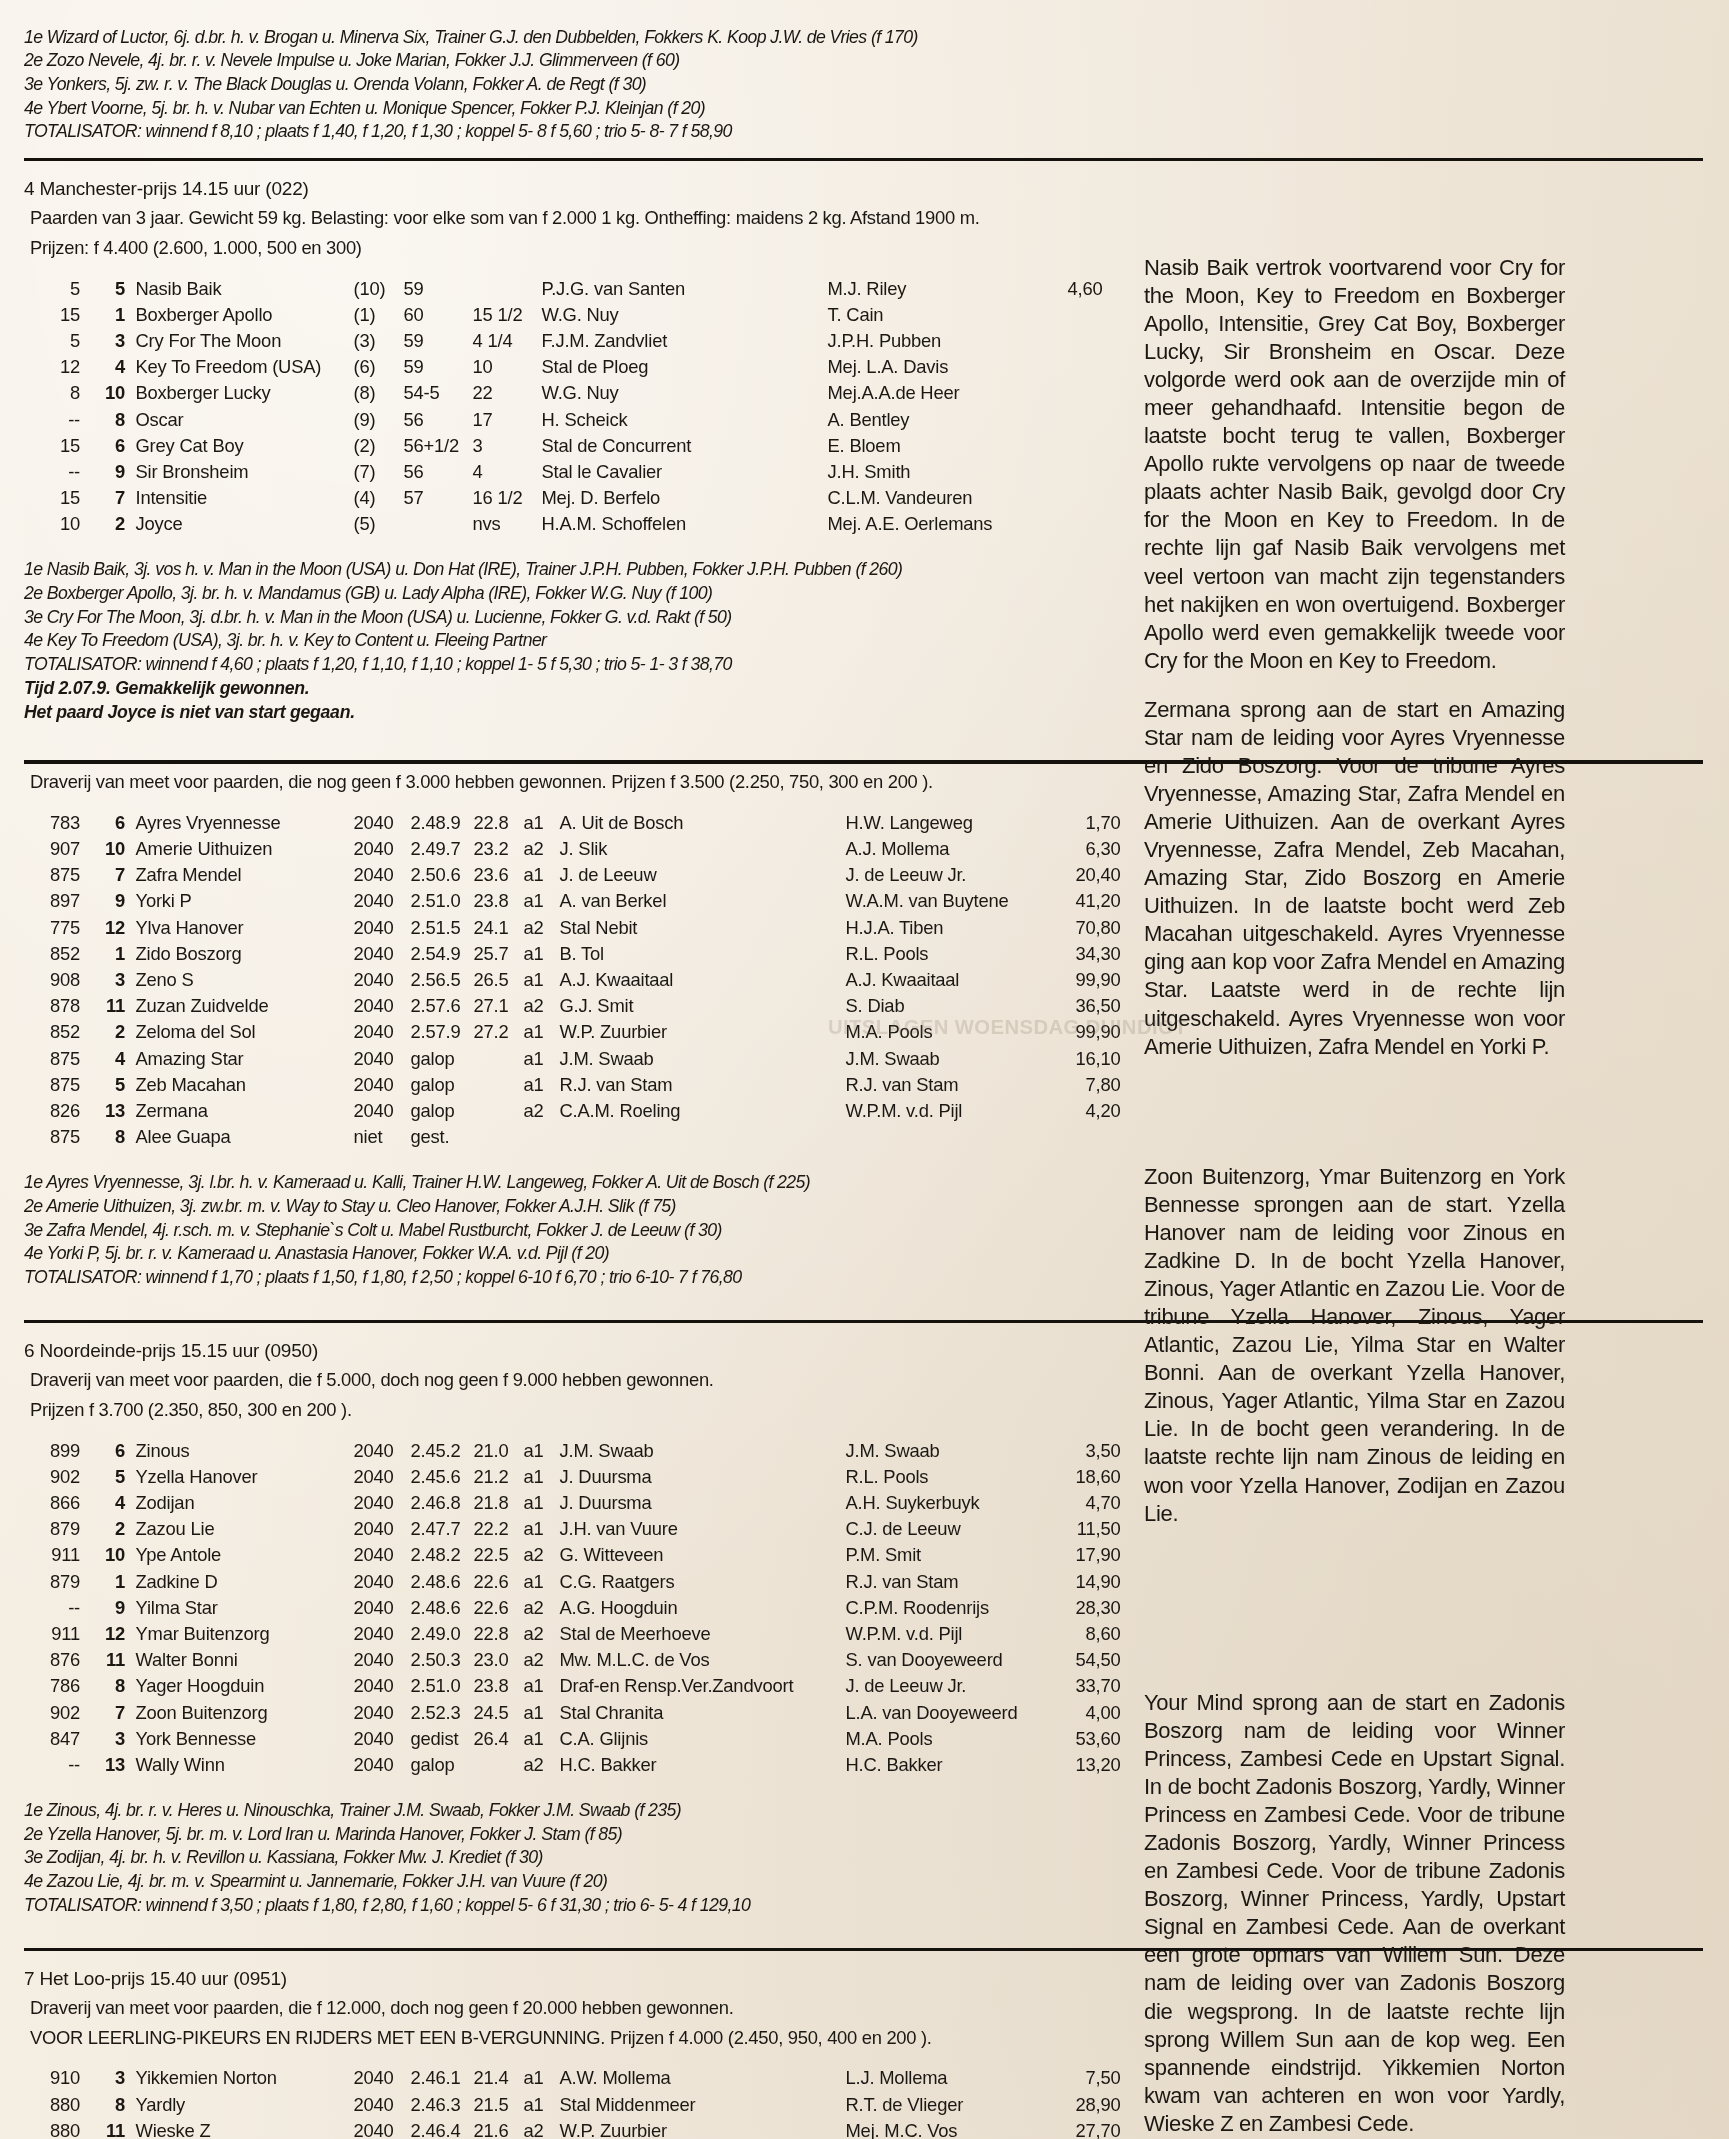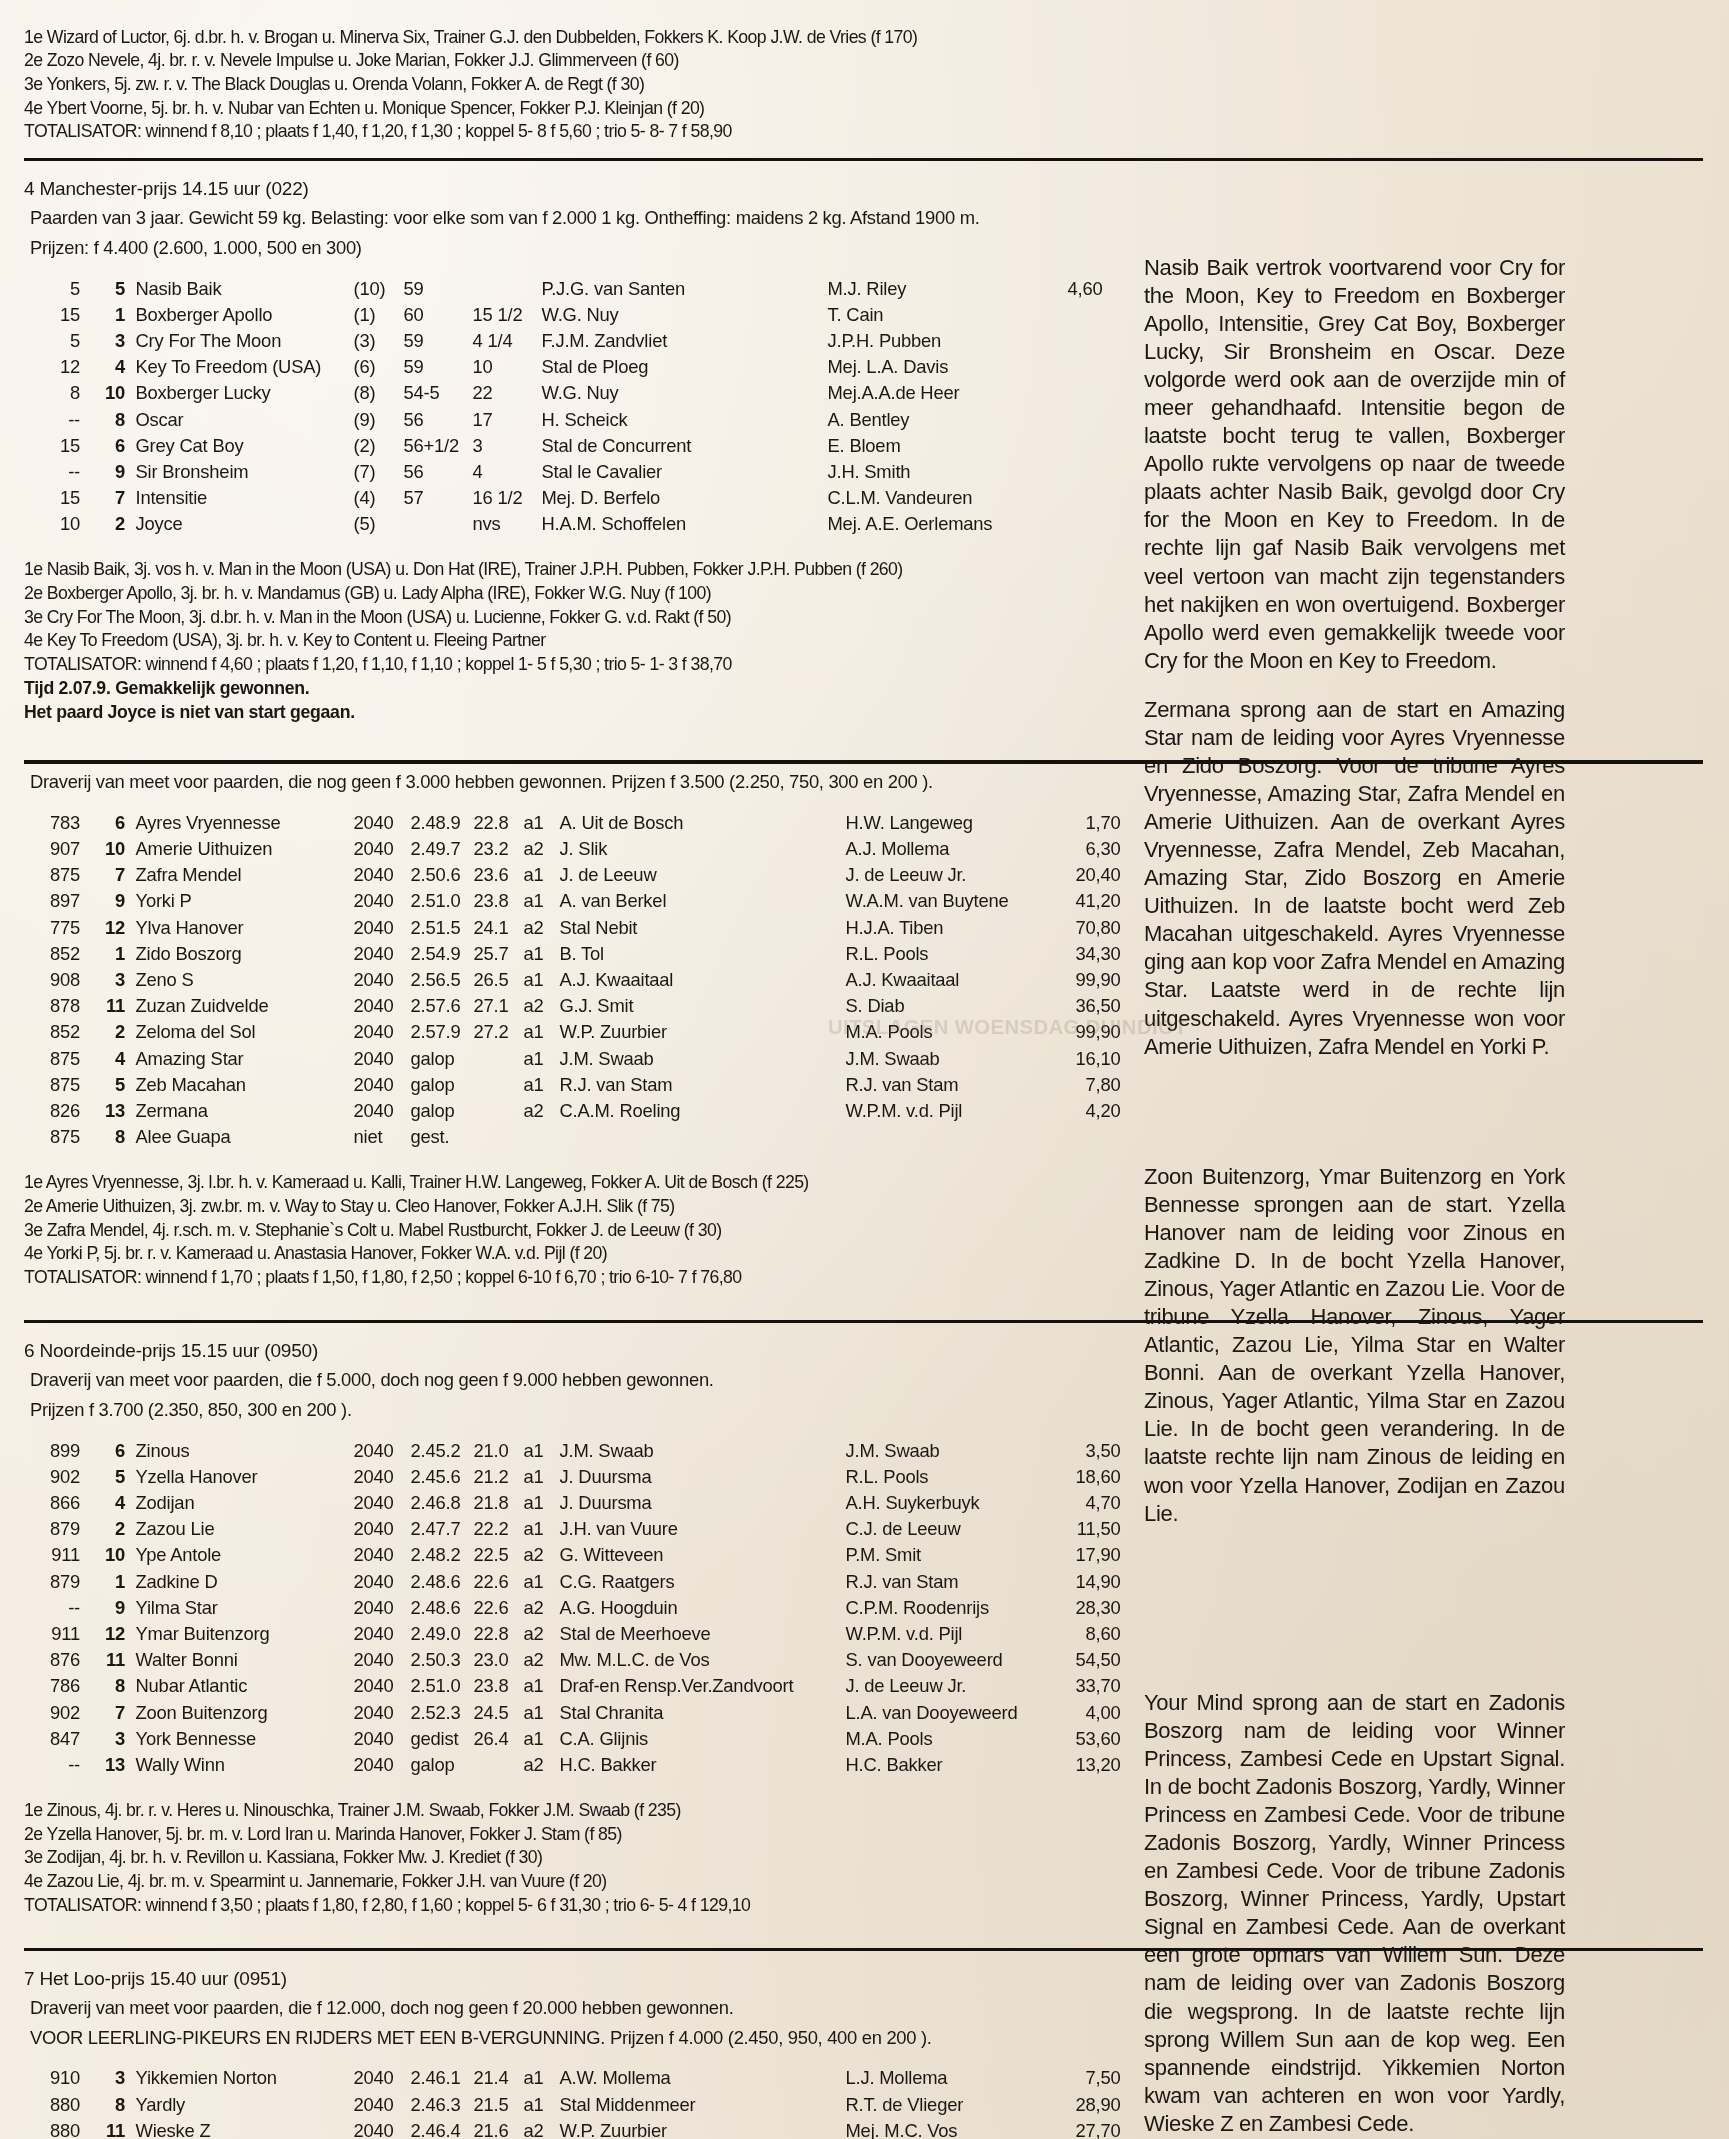"1e Wizard of Luctor, 6j." .footnotes { font-style: none -> italic }
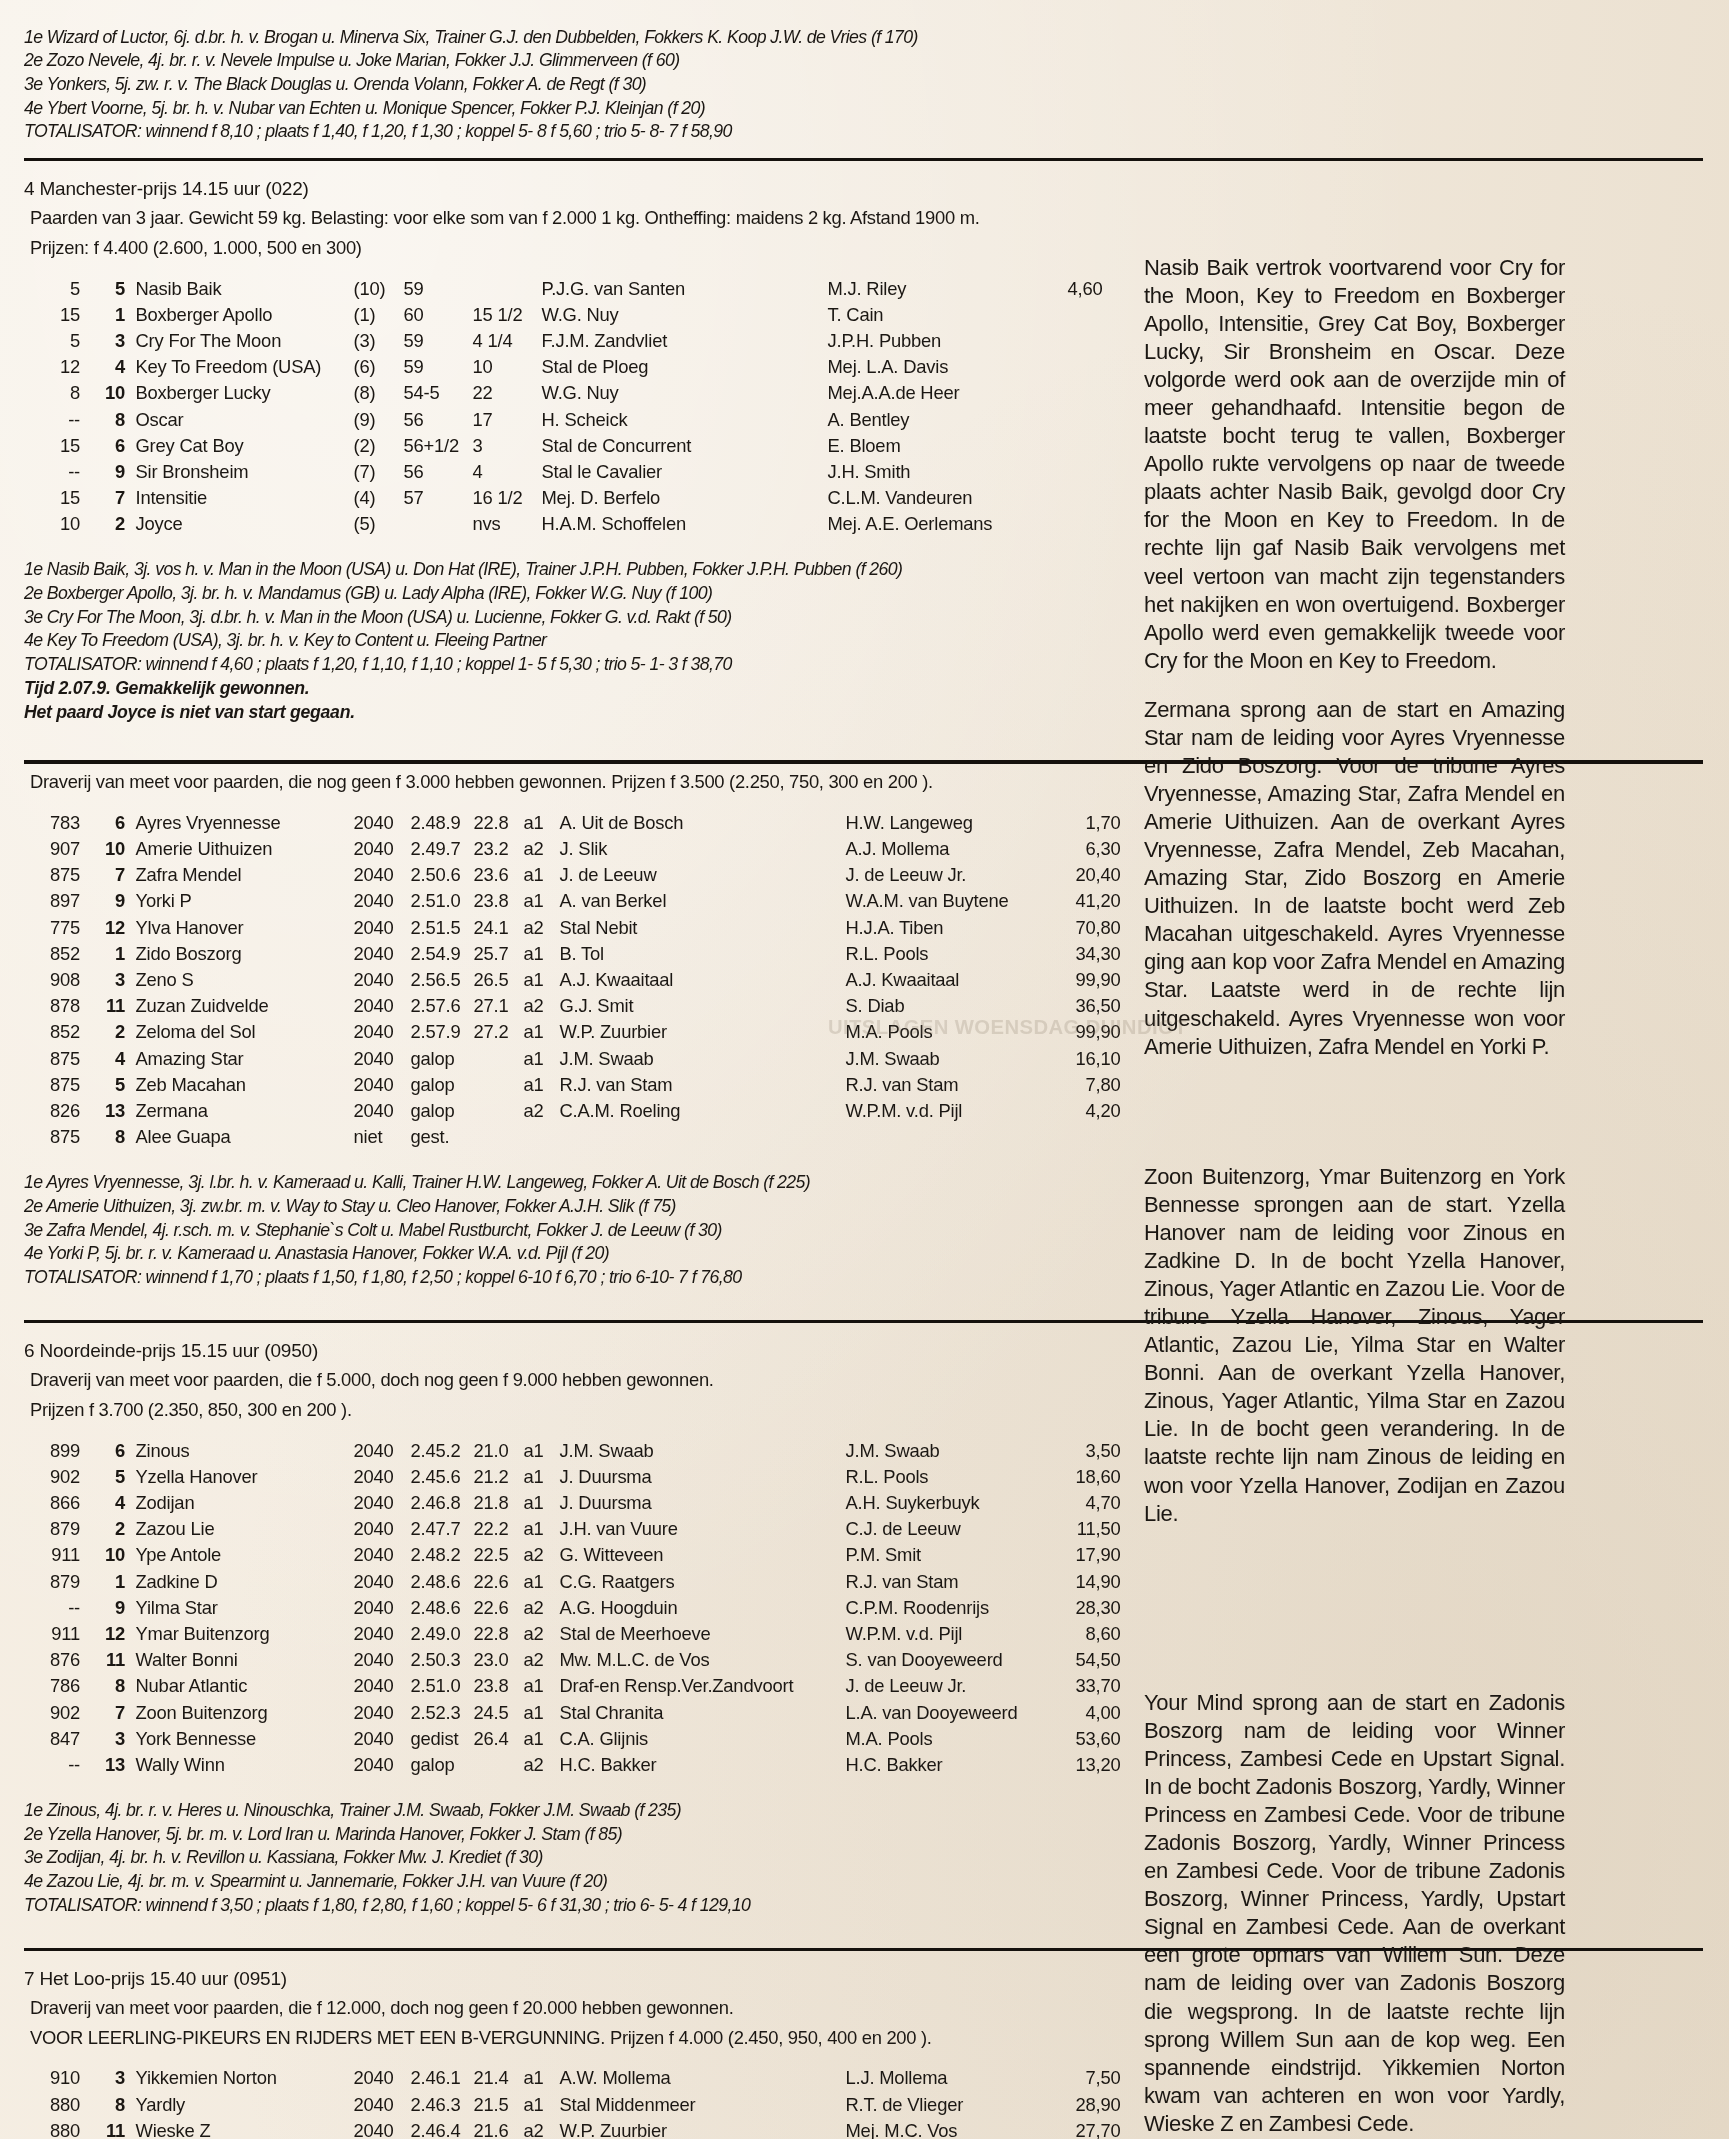"Nubar Atlantic" td.c-horse { text: Nubar Atlantic -> Yager Hoogduin }
